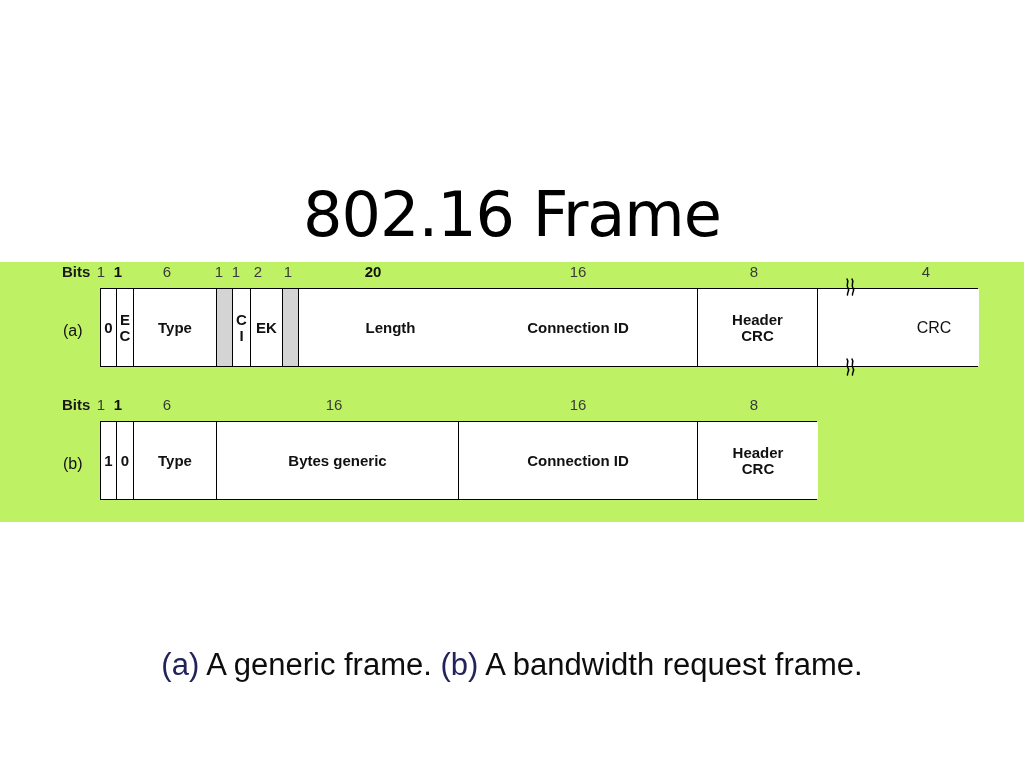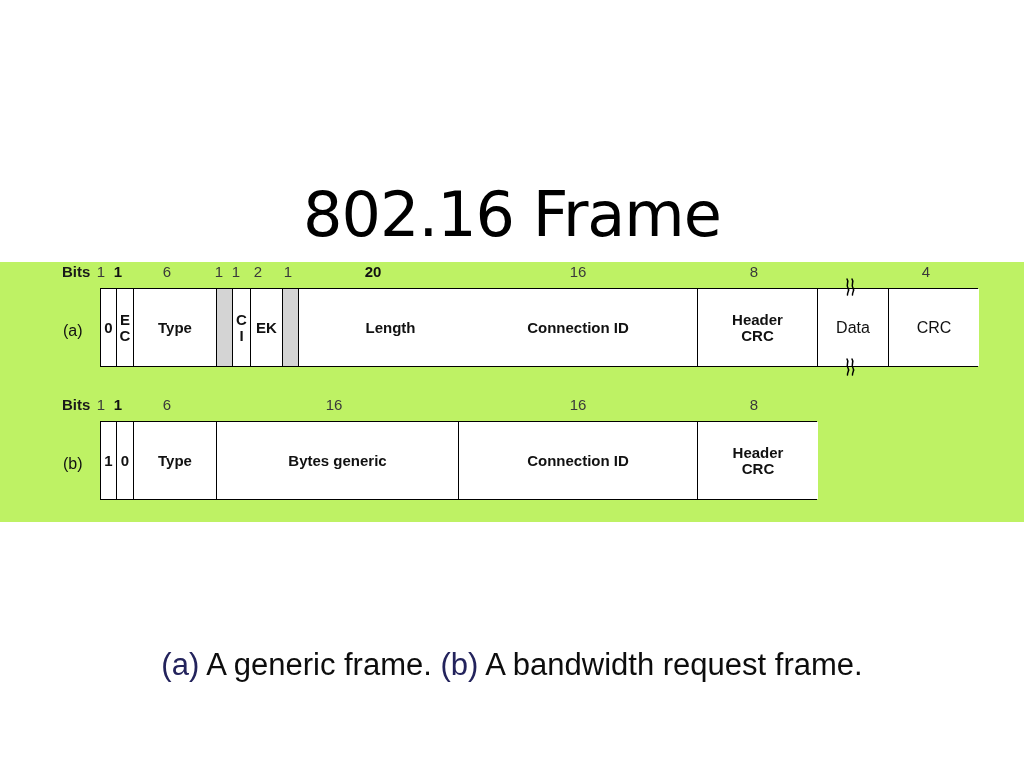"Data" div.cell { html: <div> <span>Data</span> </div> -> none }
